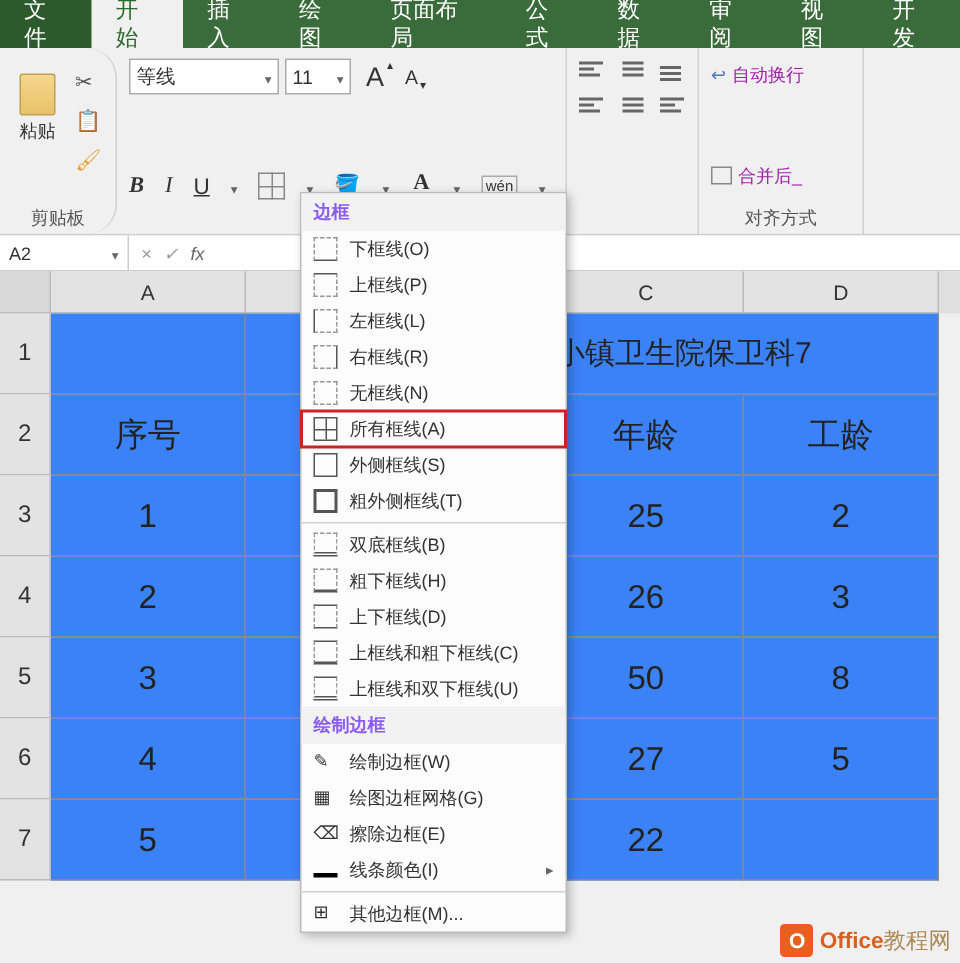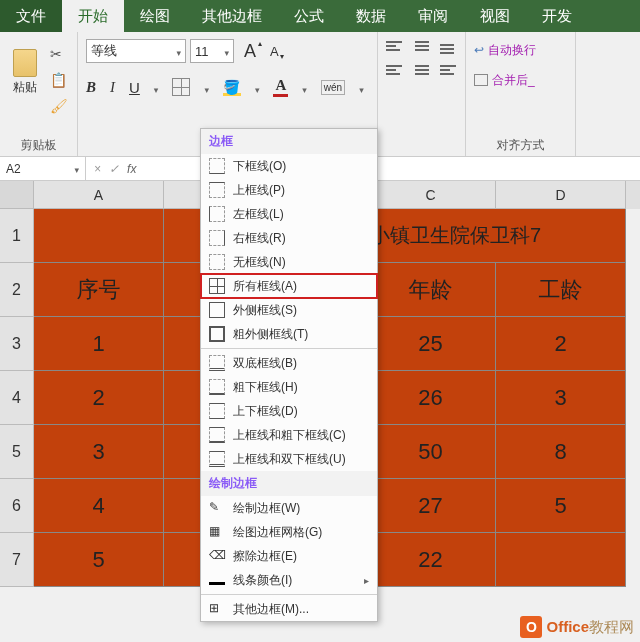"插入" div.tab { html: none -> <div>插入</div> }
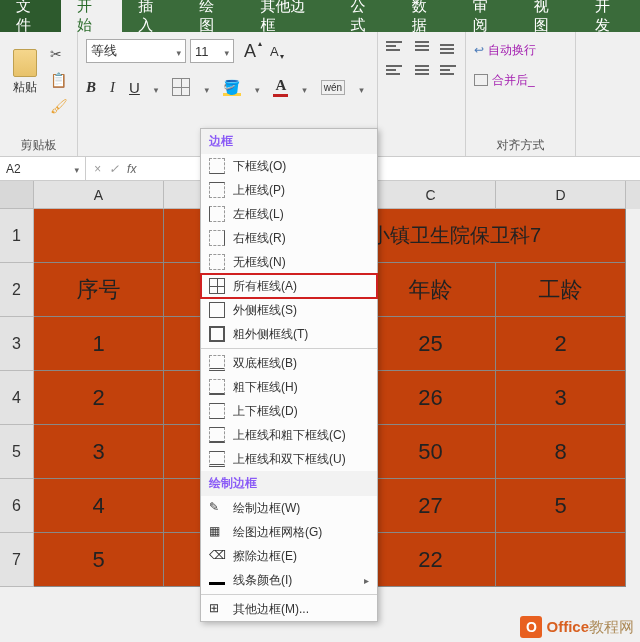"其他边框" div.tab { text: 其他边框 -> 页面布局 }
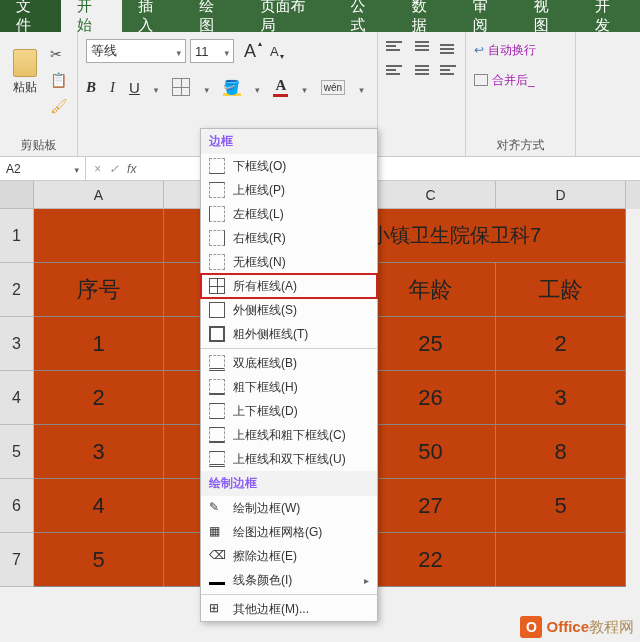"等线" .ribbon-group { gap: none -> 37px }
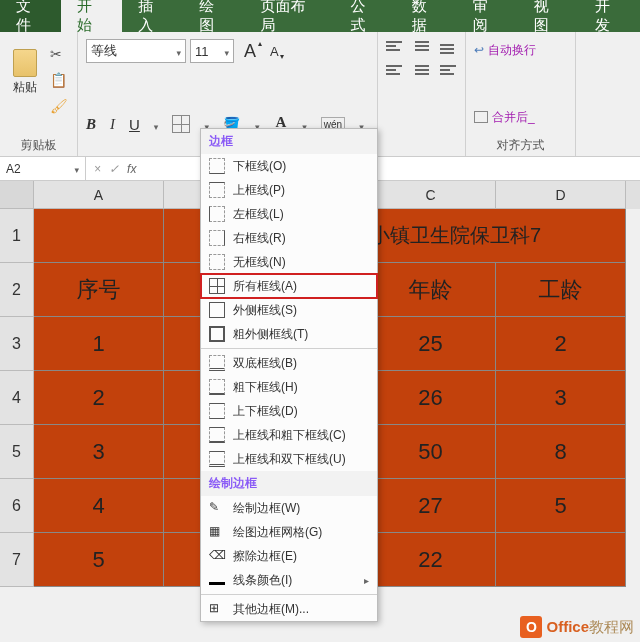"粘贴" .clipboard-group { border-radius: none -> 20px }
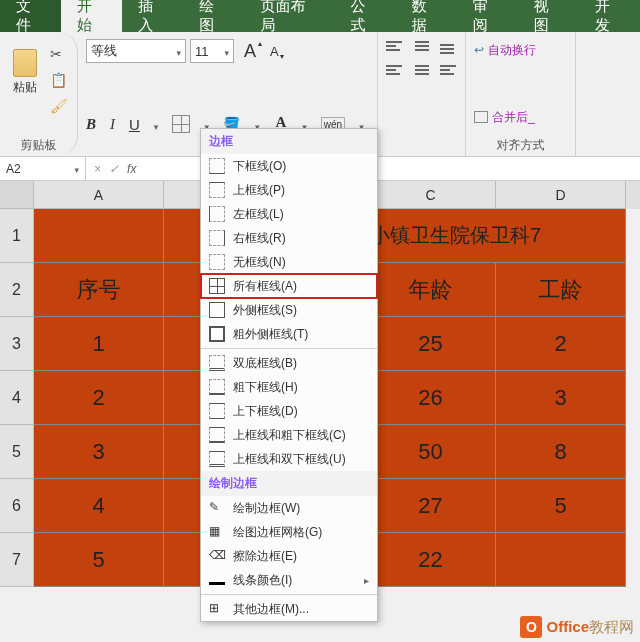"小镇卫生院保卫科7" .cell { background: #c2410c -> #3b82f6 }
